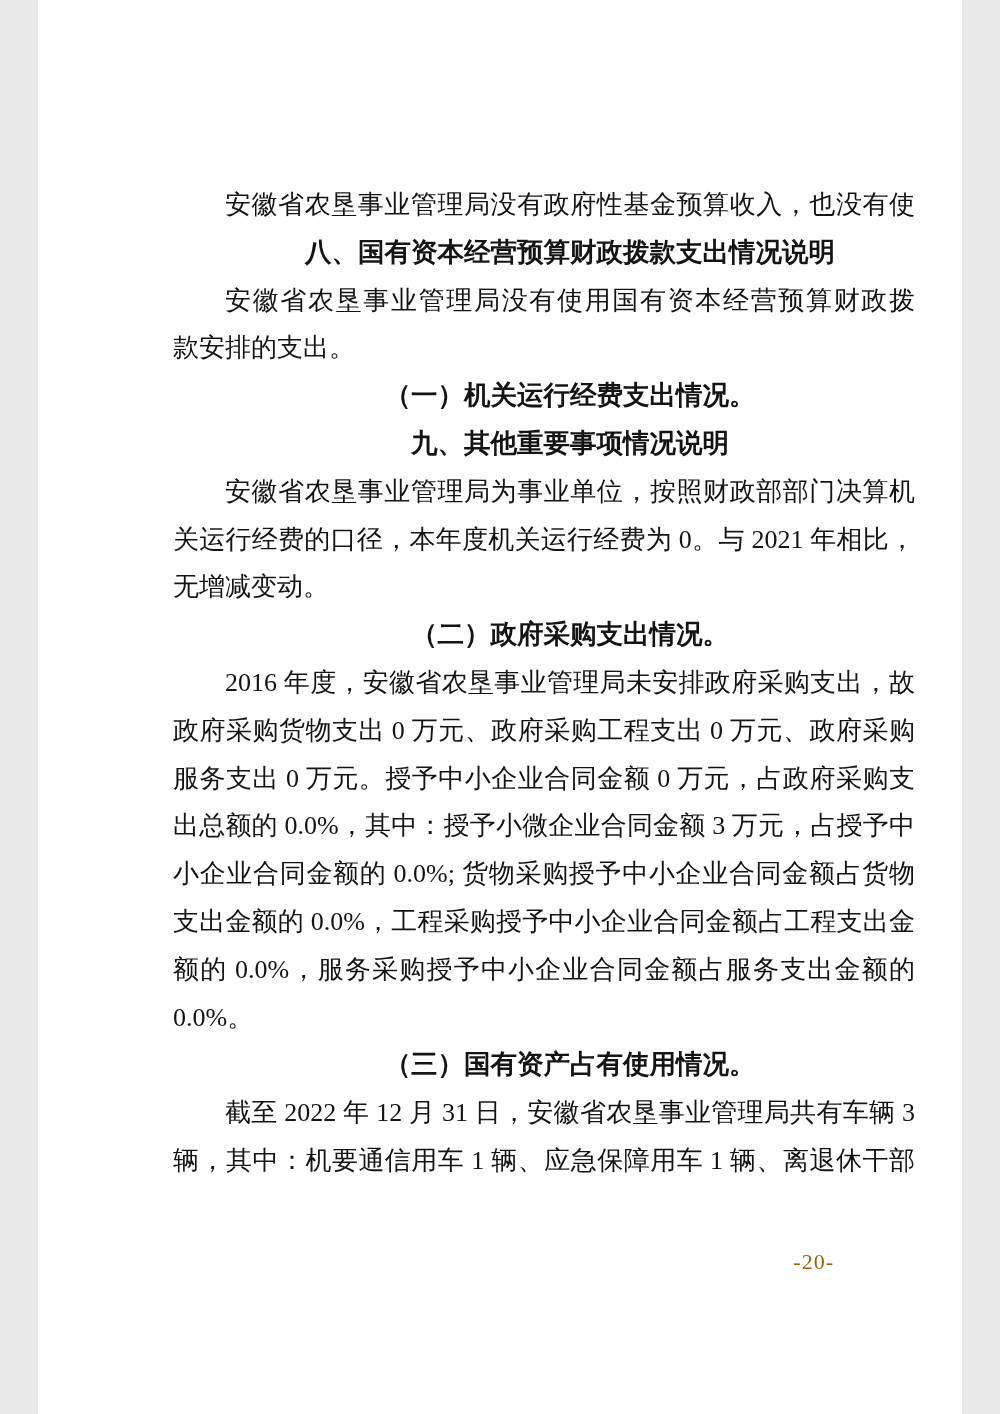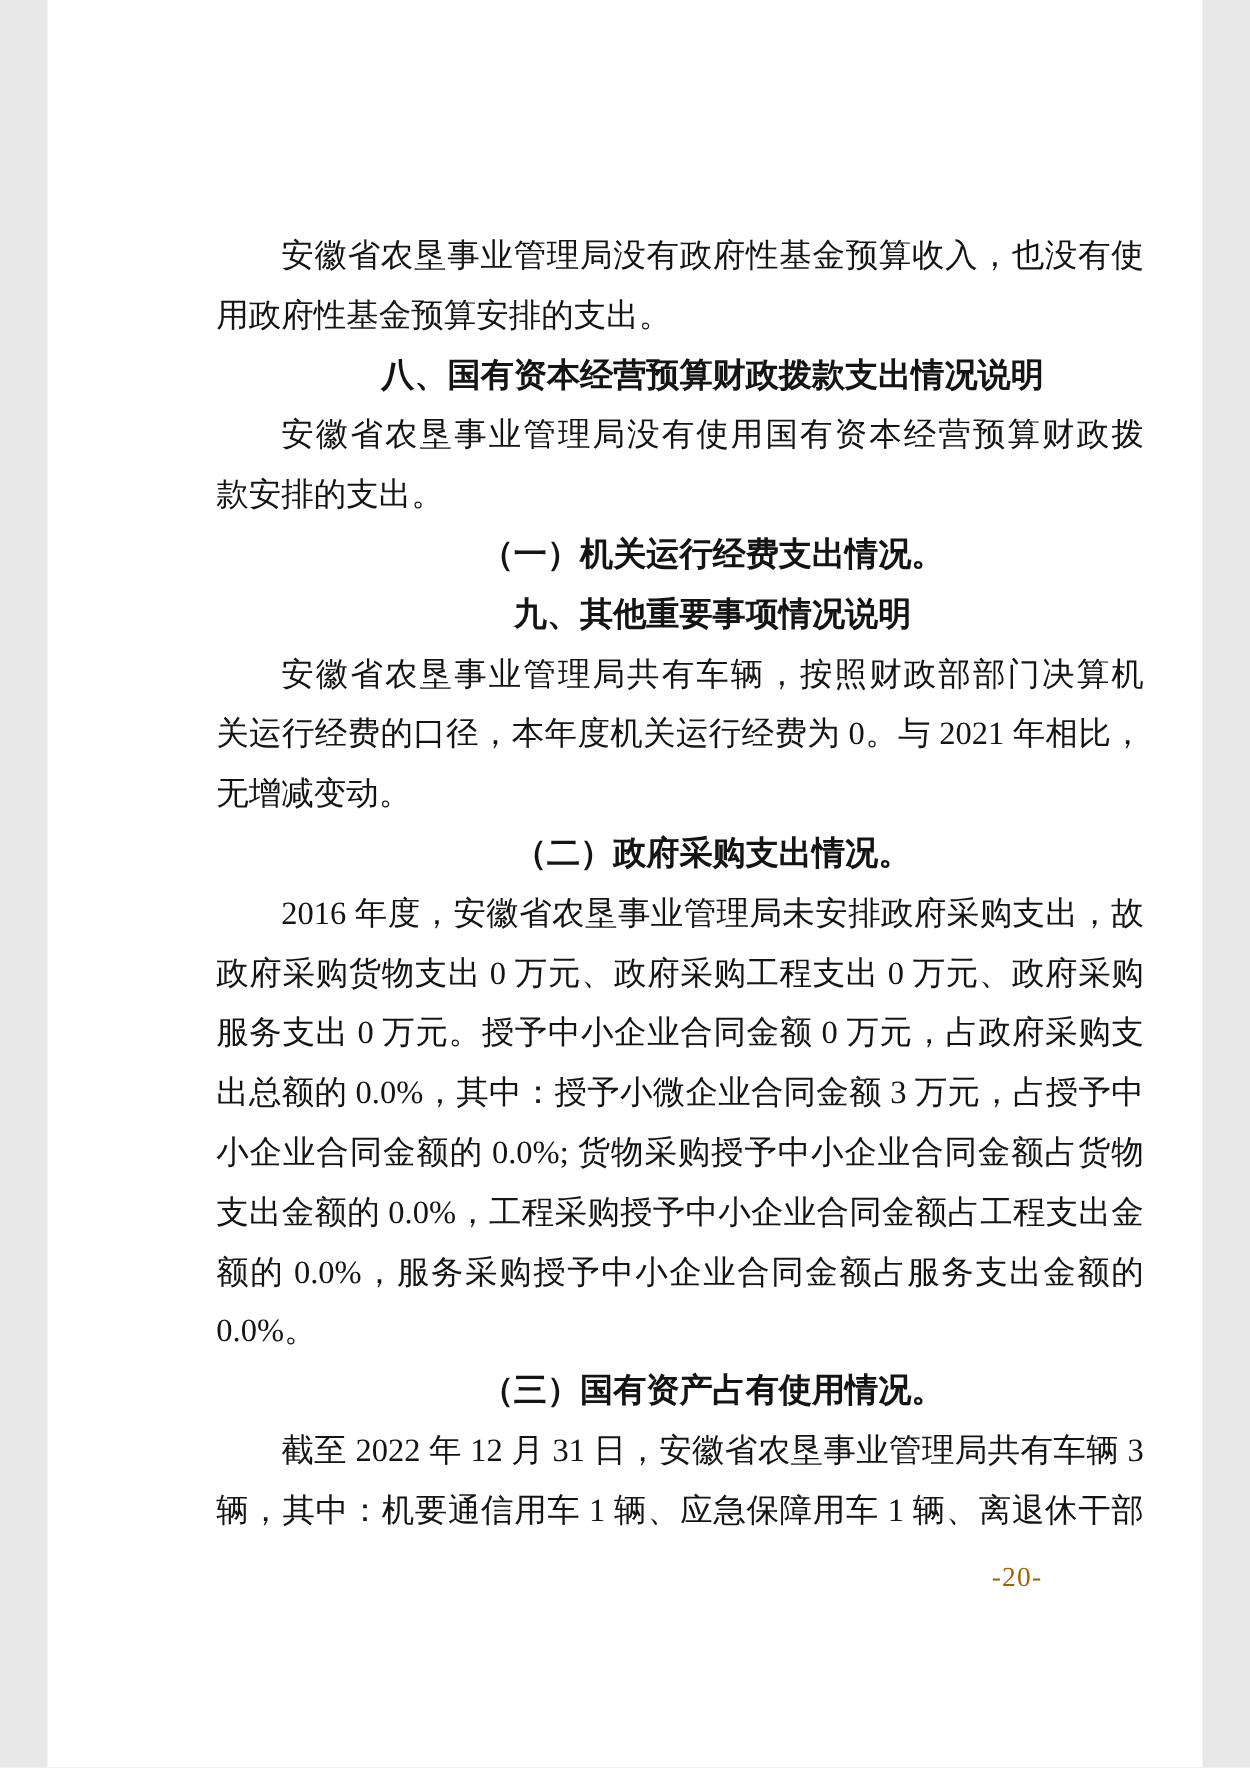"用政府性基金预算安排的支出。" div.line { html: <div>用政府性基金预算安排的支出。</div> -> none }
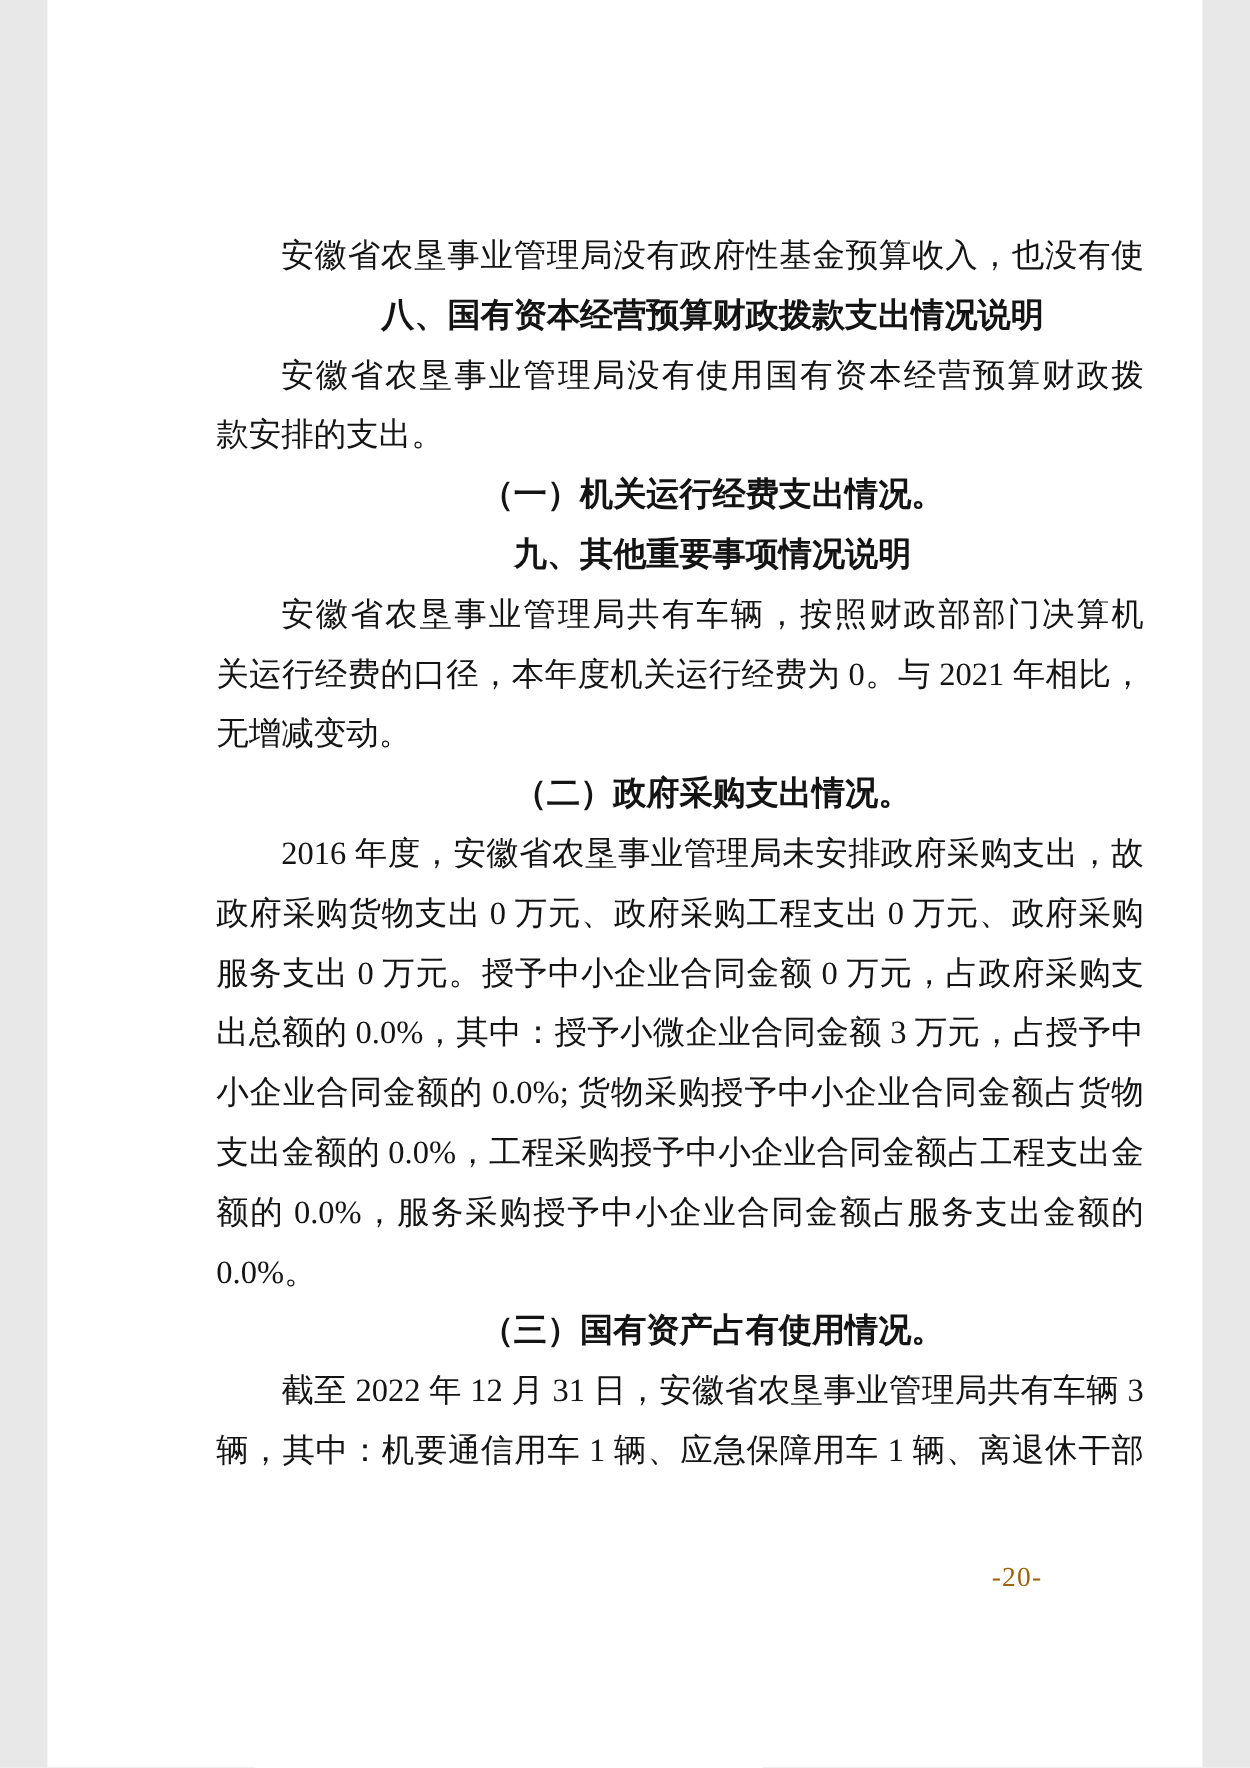"安徽省农垦事业管理局共有车辆，按照财政部部门决算机" div.line { text: 共有车辆 -> 为事业单位 }
